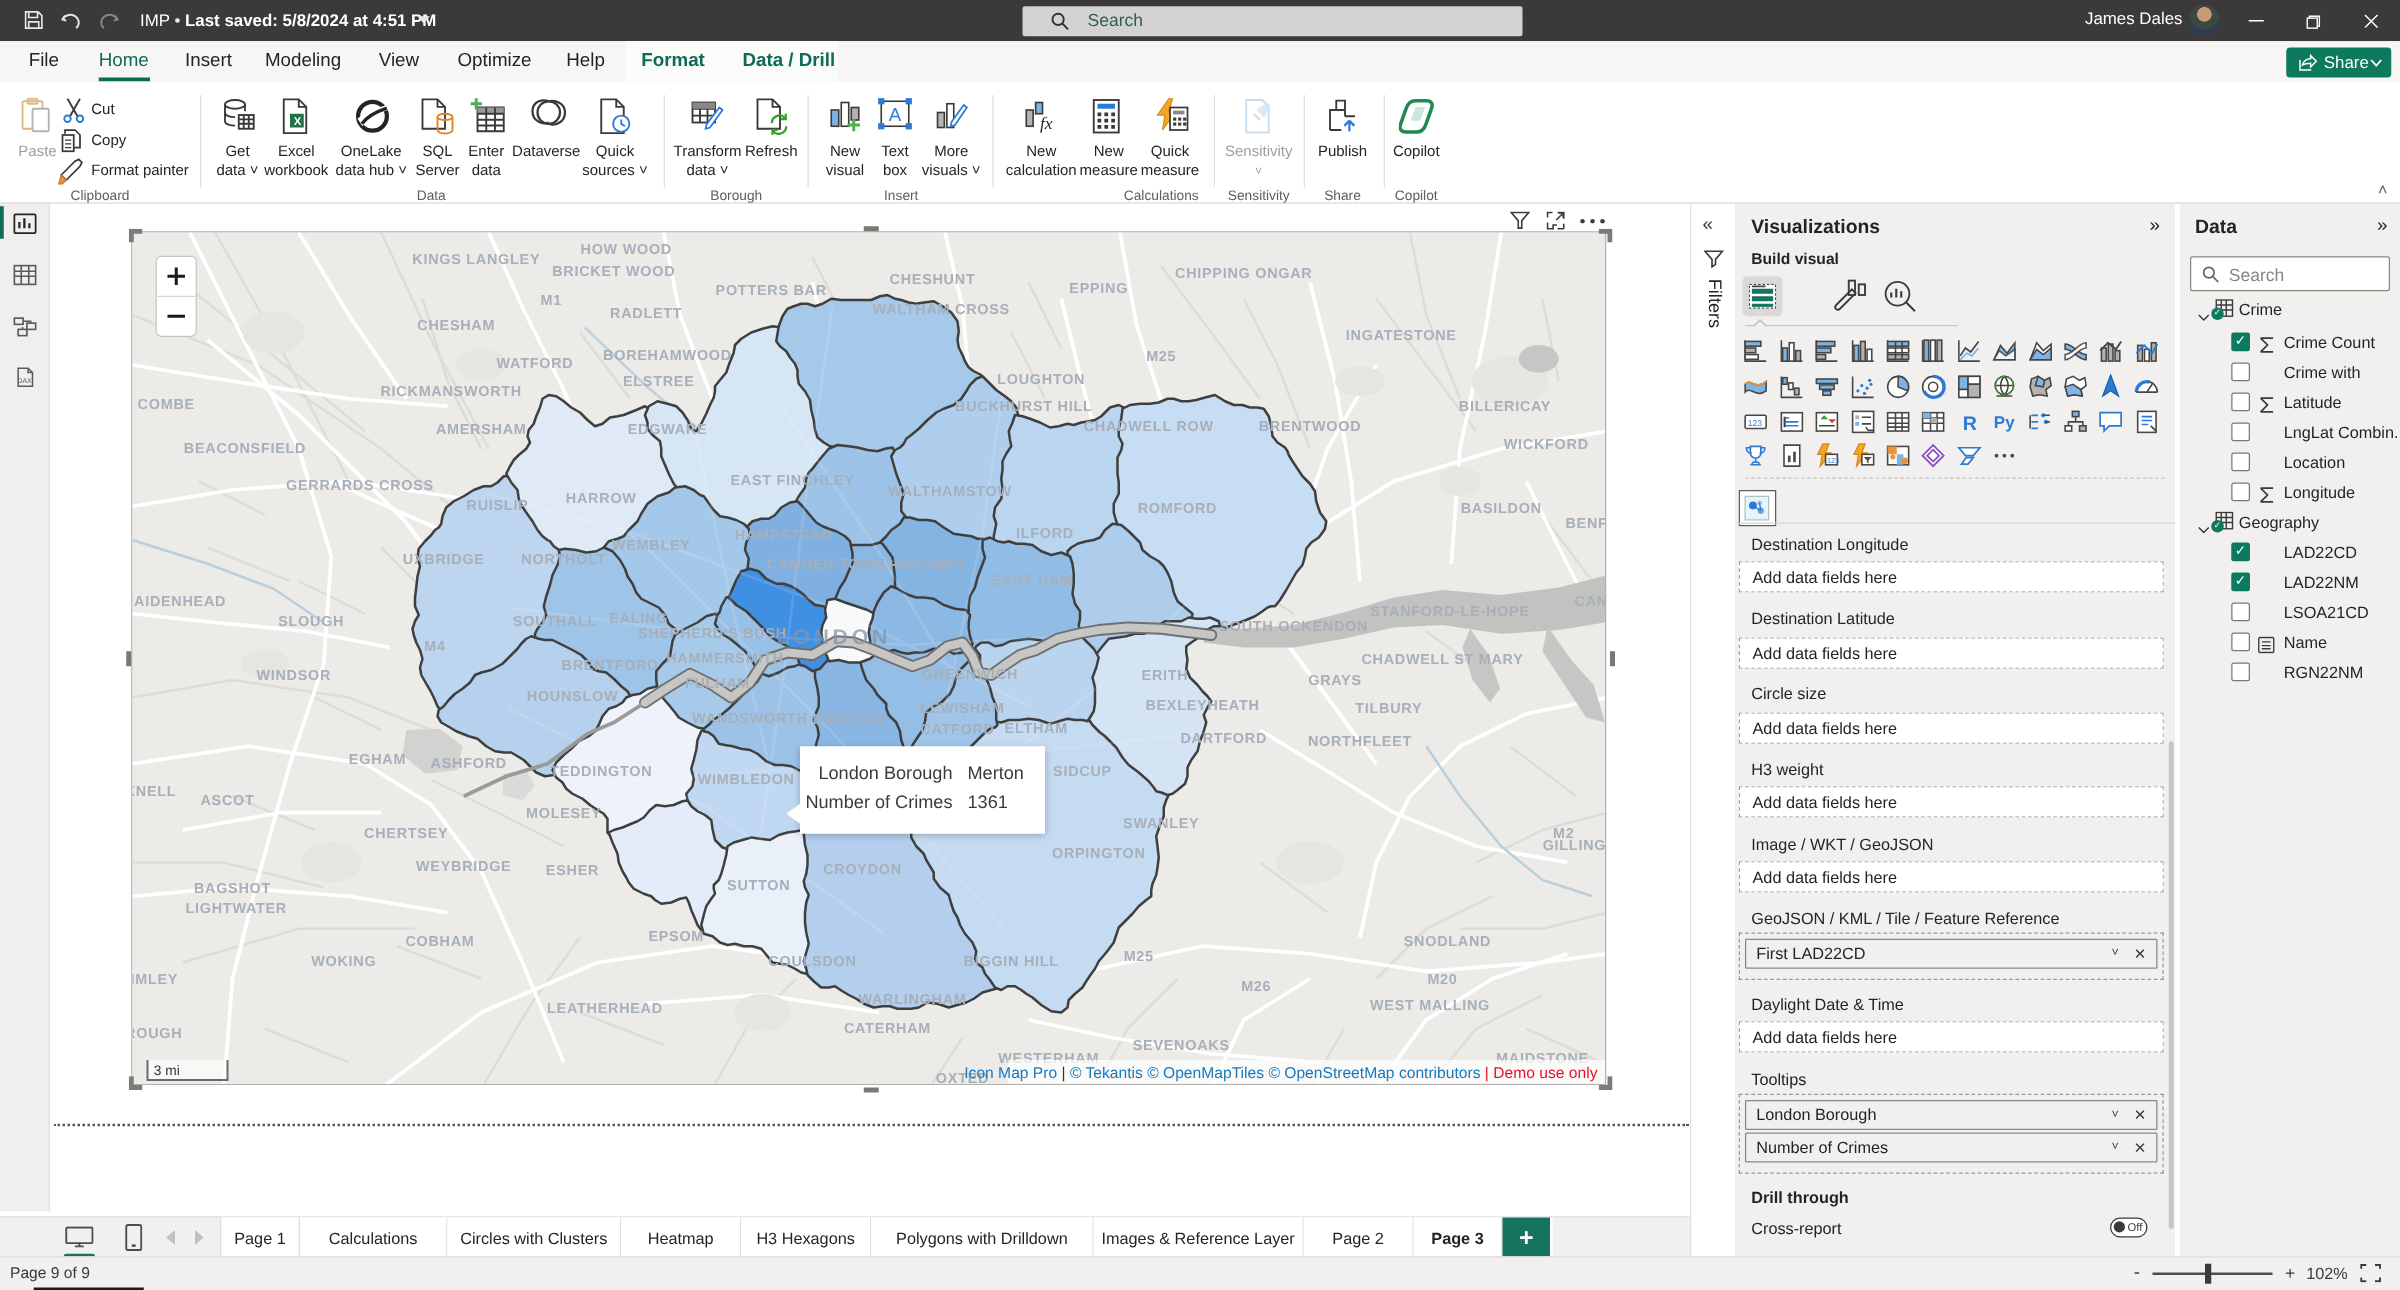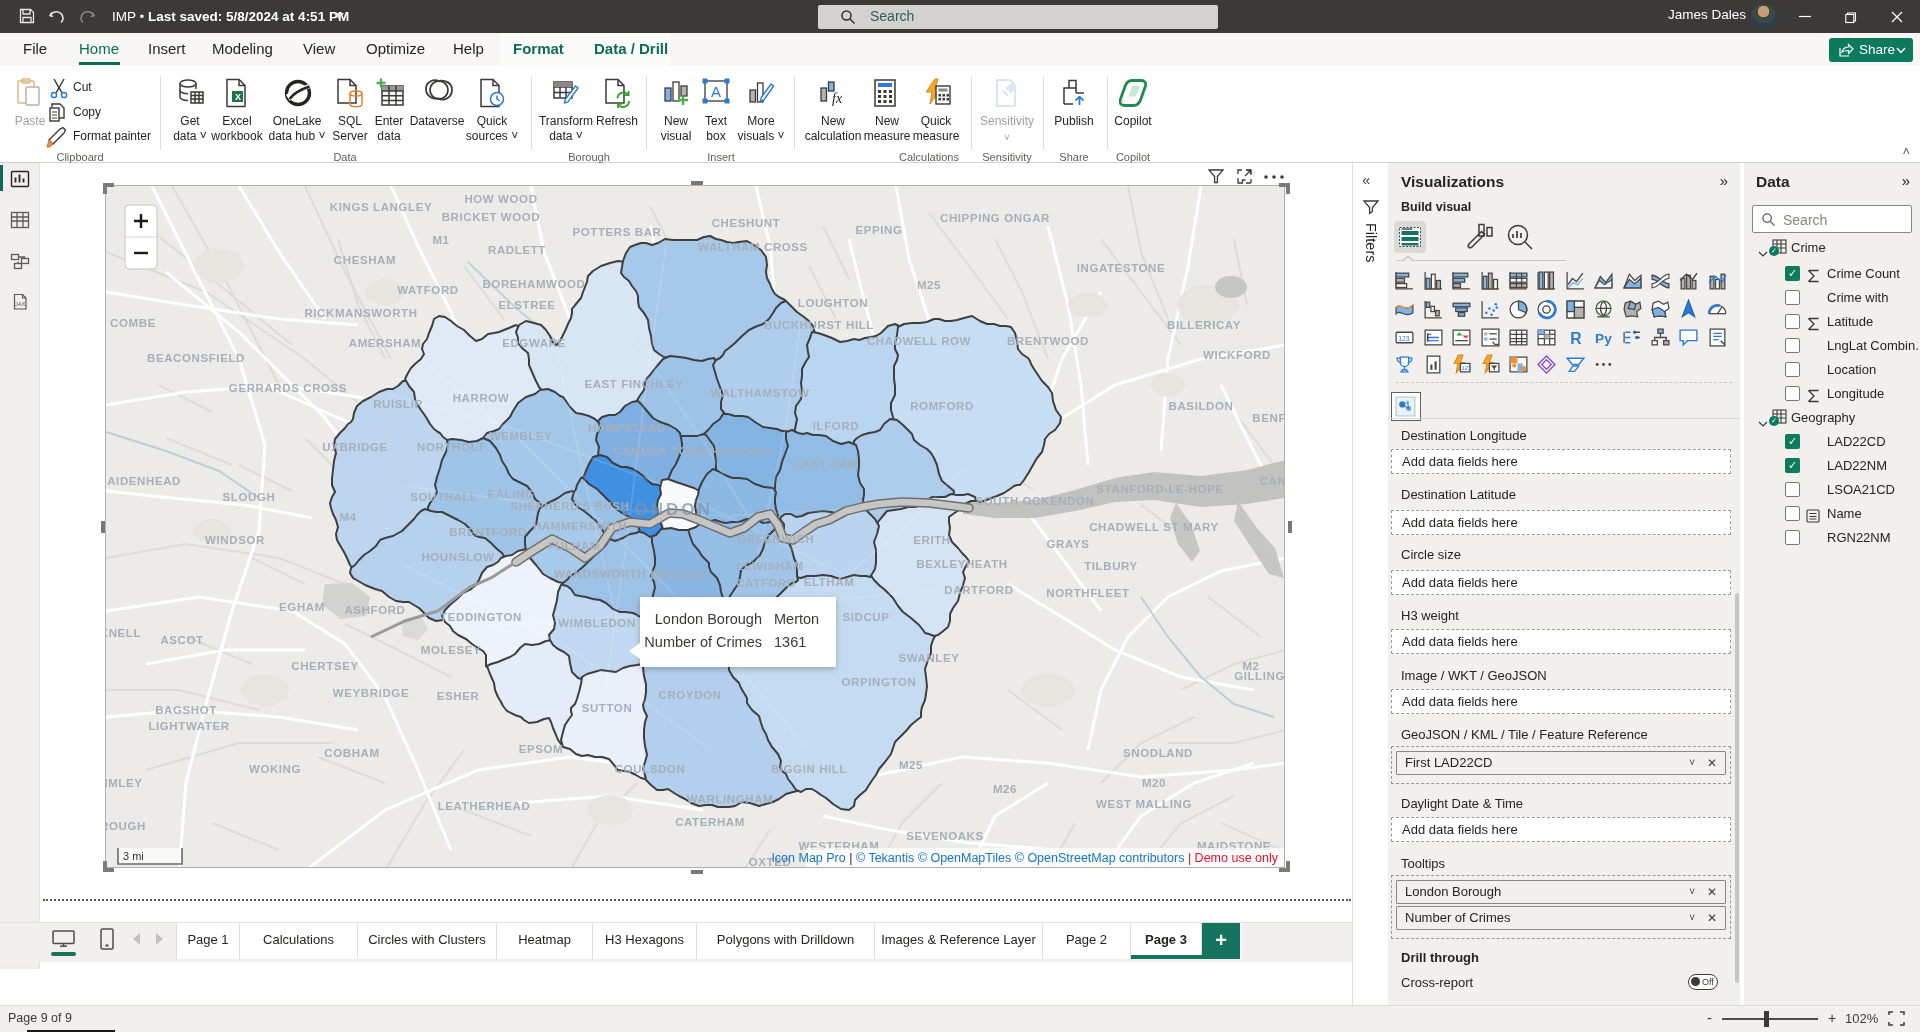"Page 1" #tabbar { top: 922px -> 973px }
